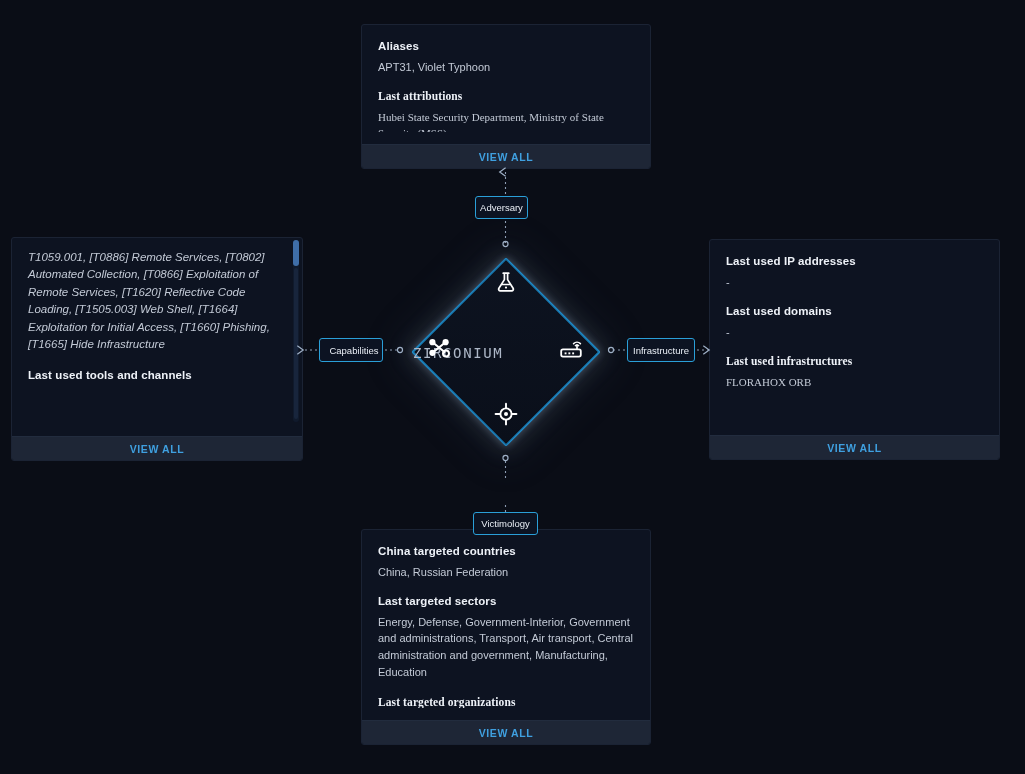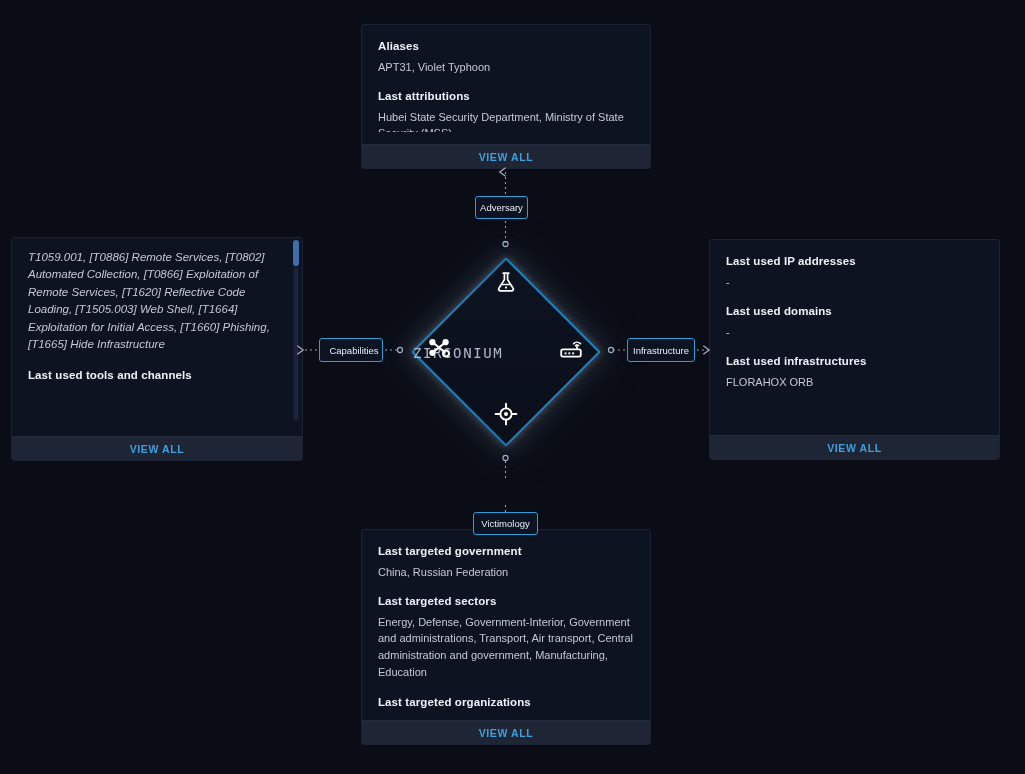"Last attributions" .field:last-child { font-family: none -> Liberation Serif, serif }
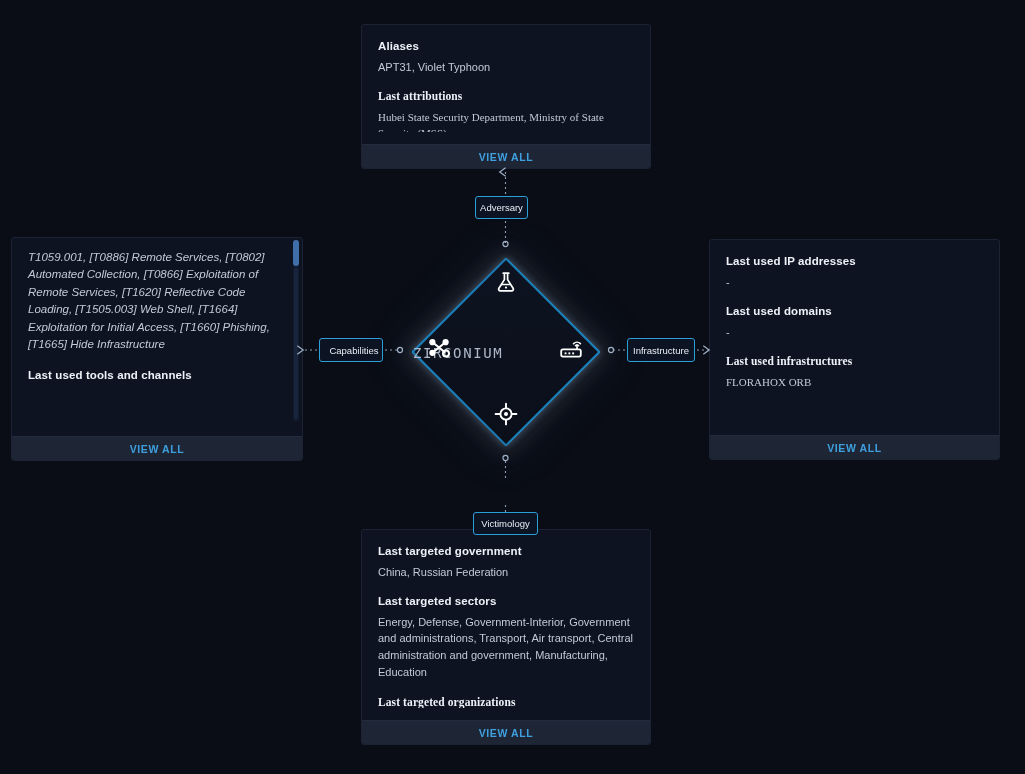"Last targeted government" div.field-label { text: Last targeted government -> China targeted countries }
